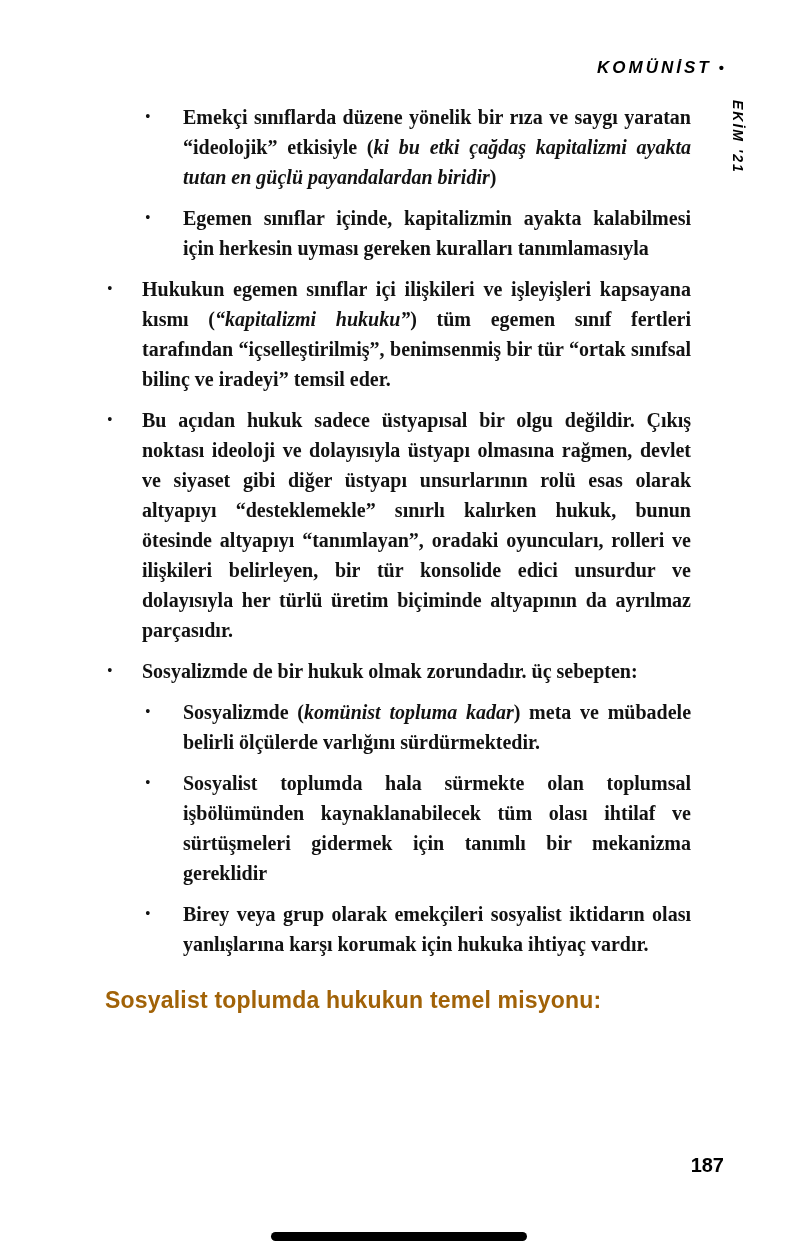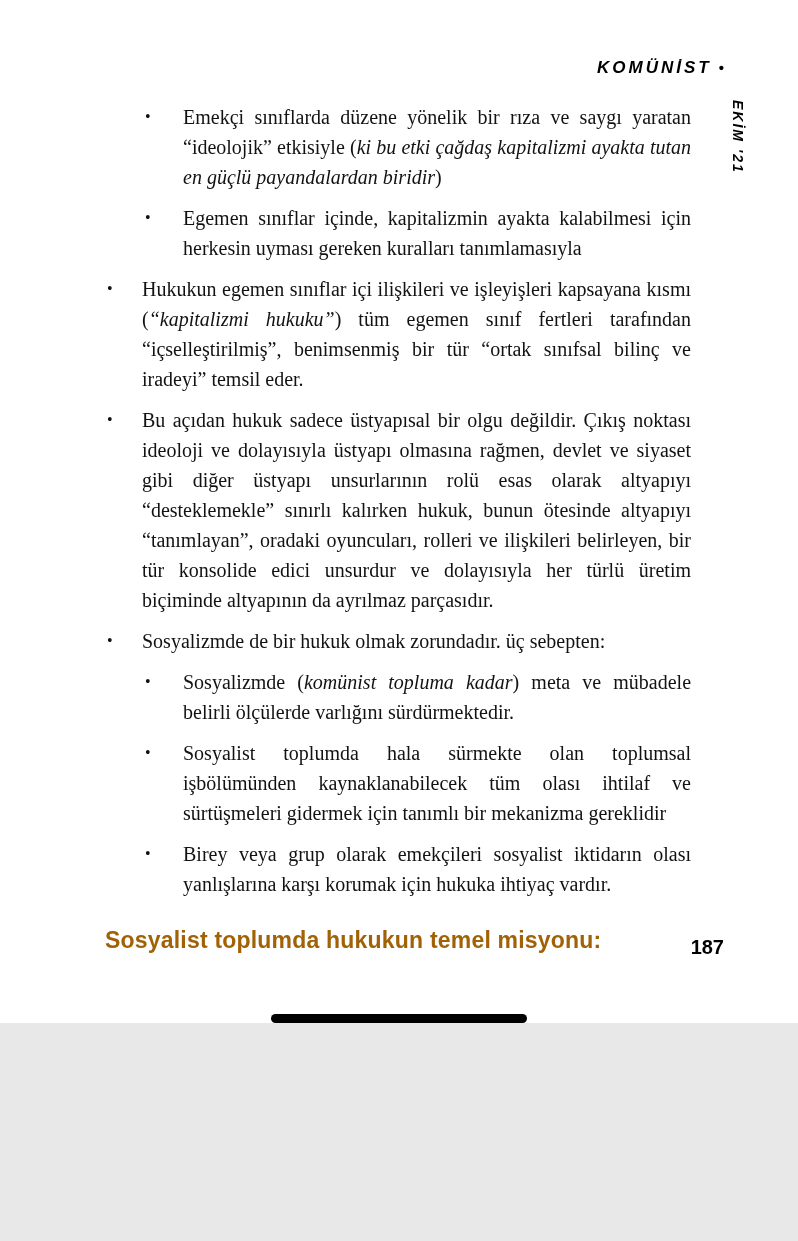"KOMÜNİST •" .page { height: 1023px -> 1241px }
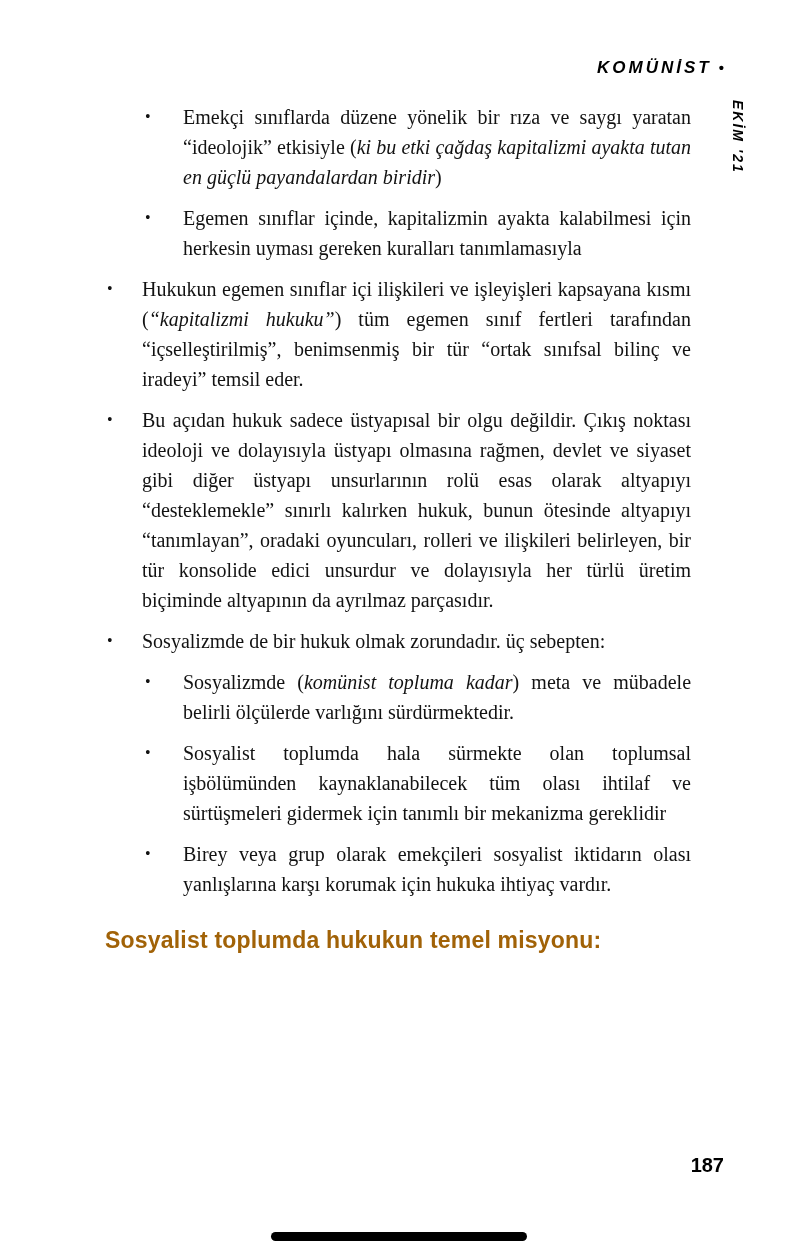"Emekçi sınıflarda düzene yönelik bir" .btext { font-weight: none -> bold }
